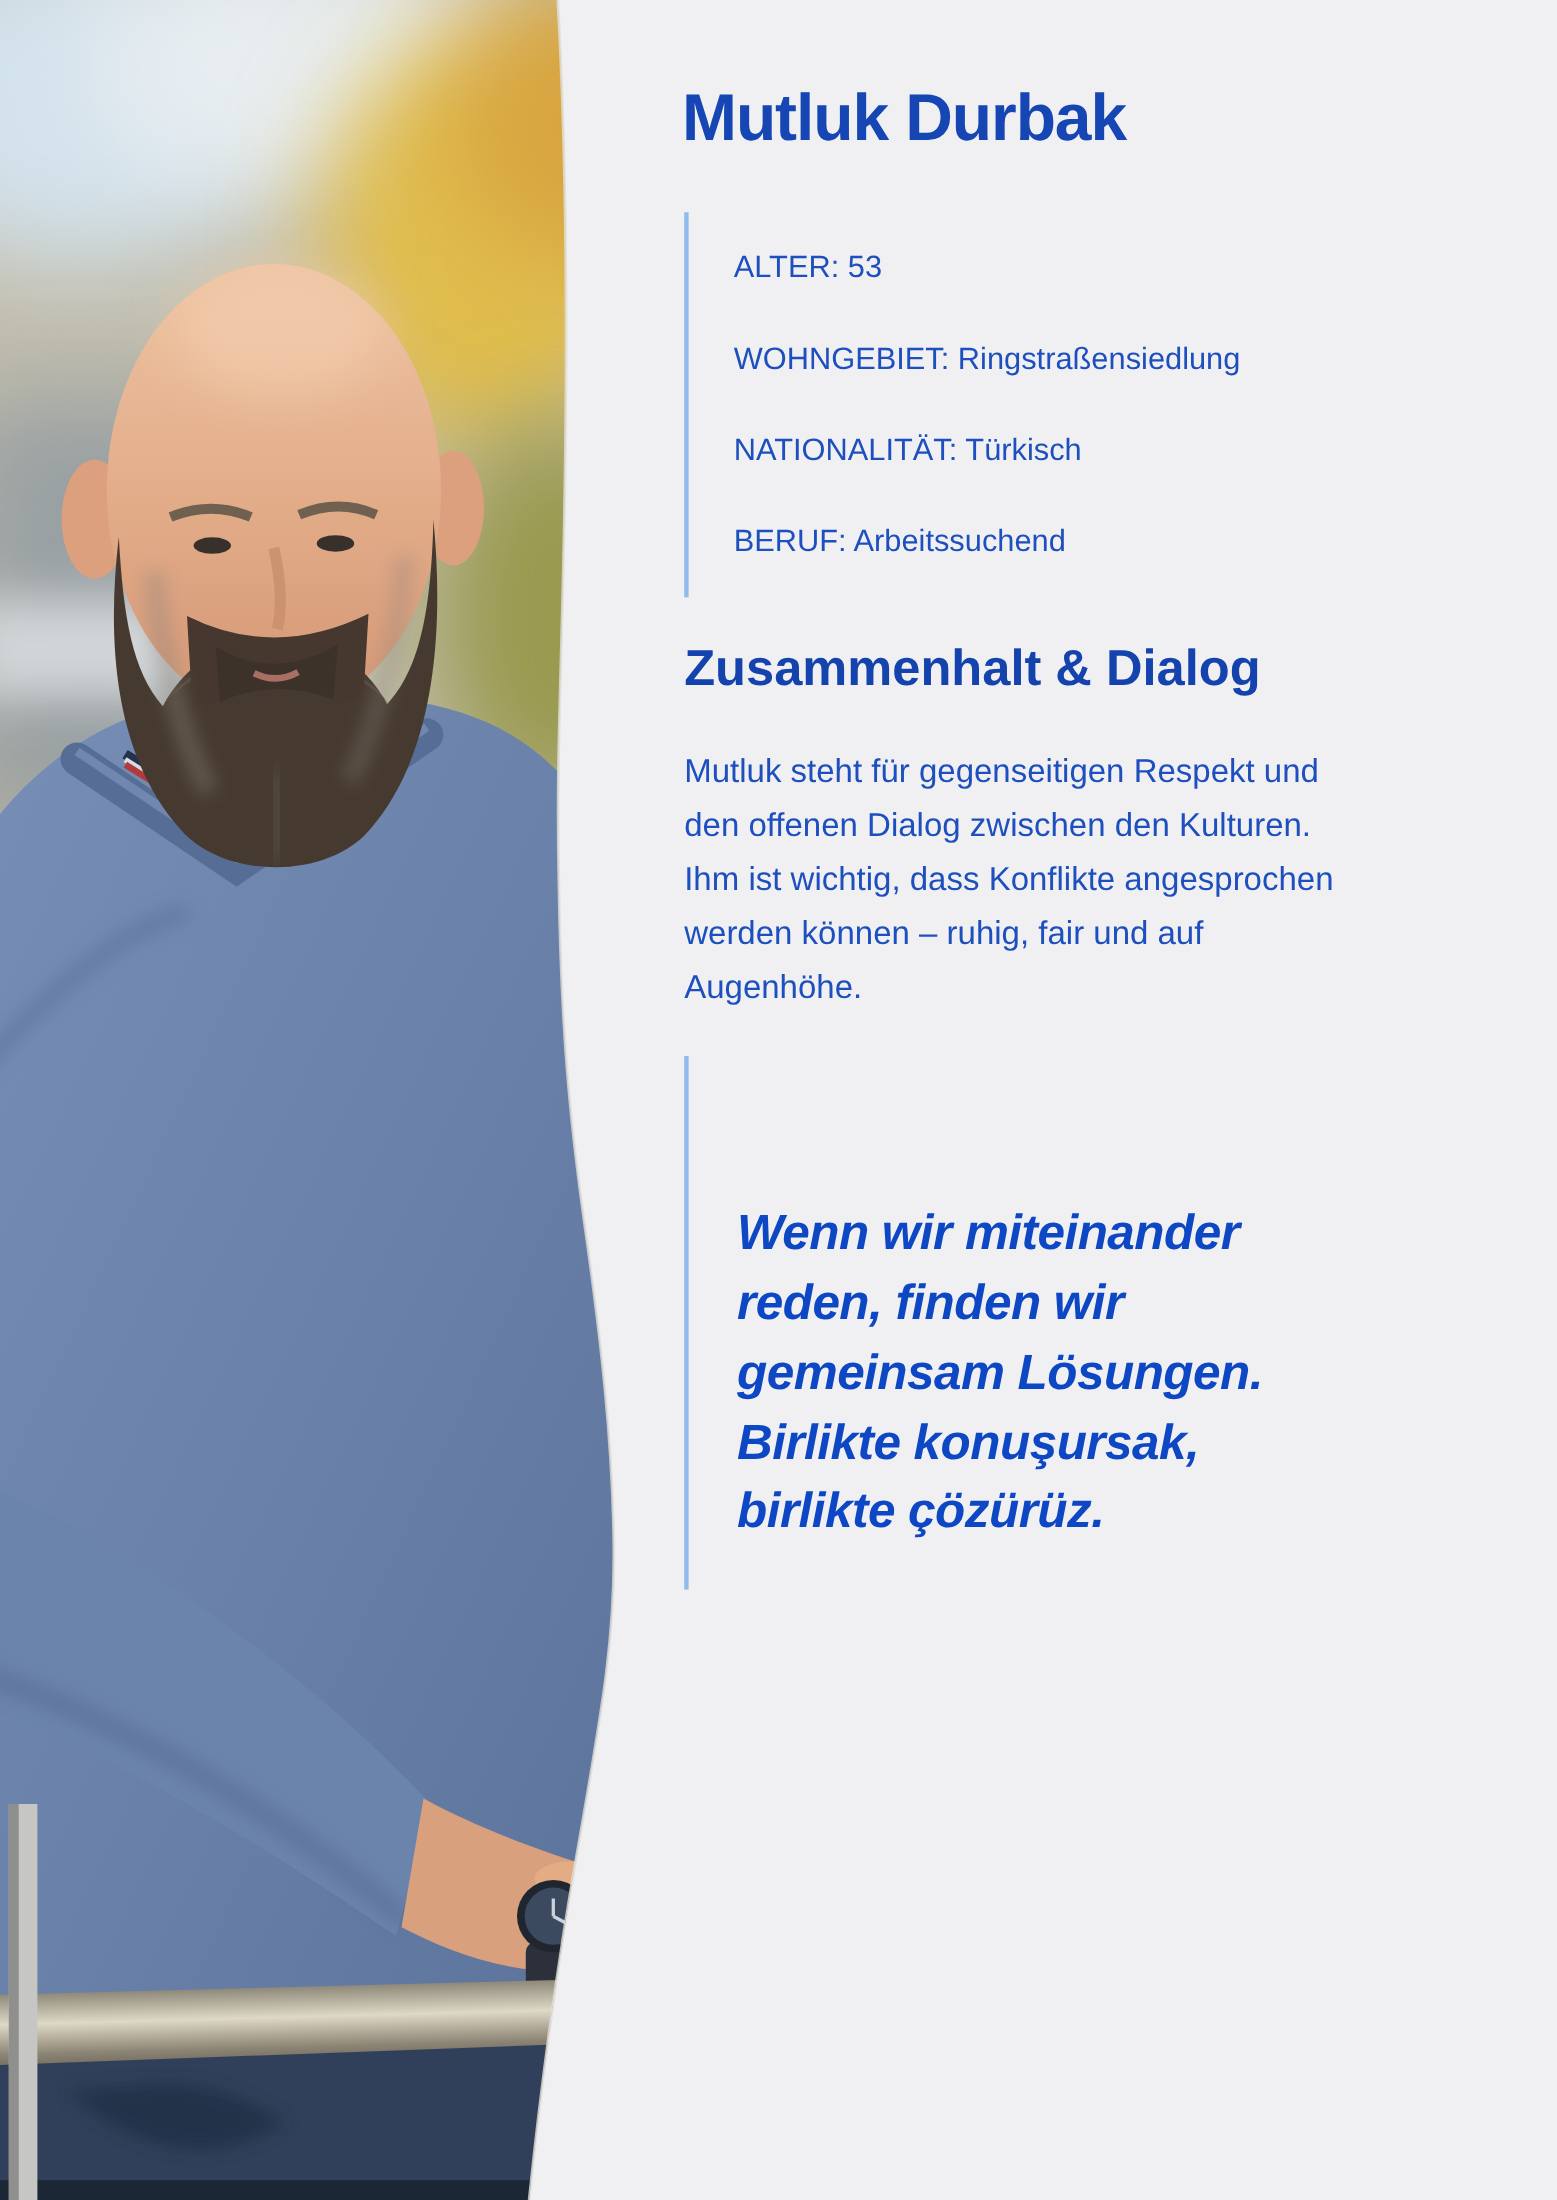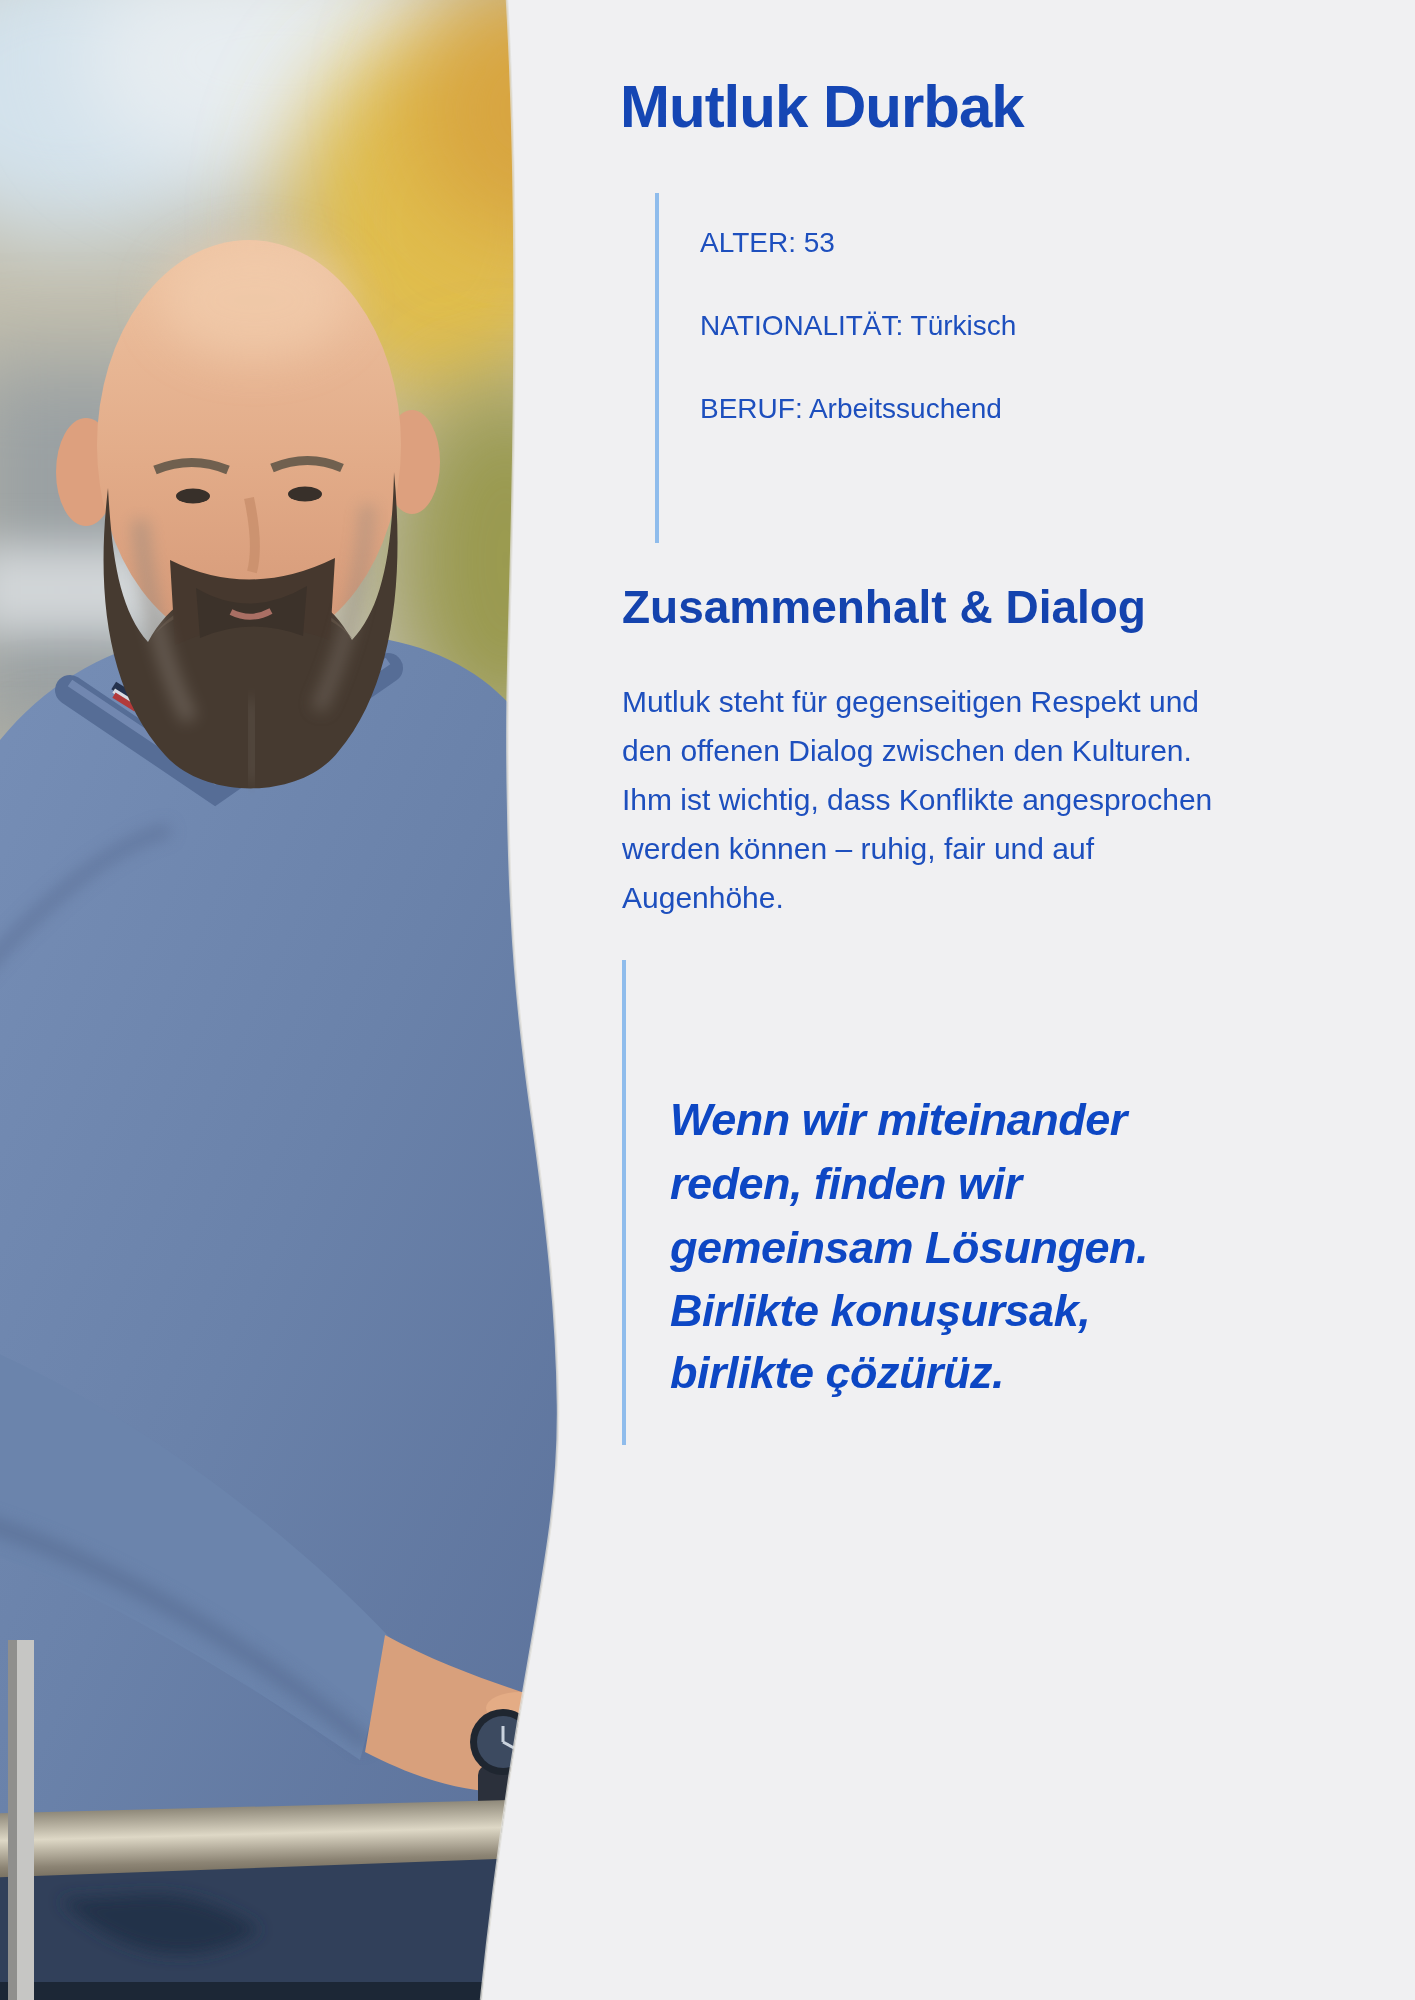"ALTER: 53" .details { left: 655px -> 622px }
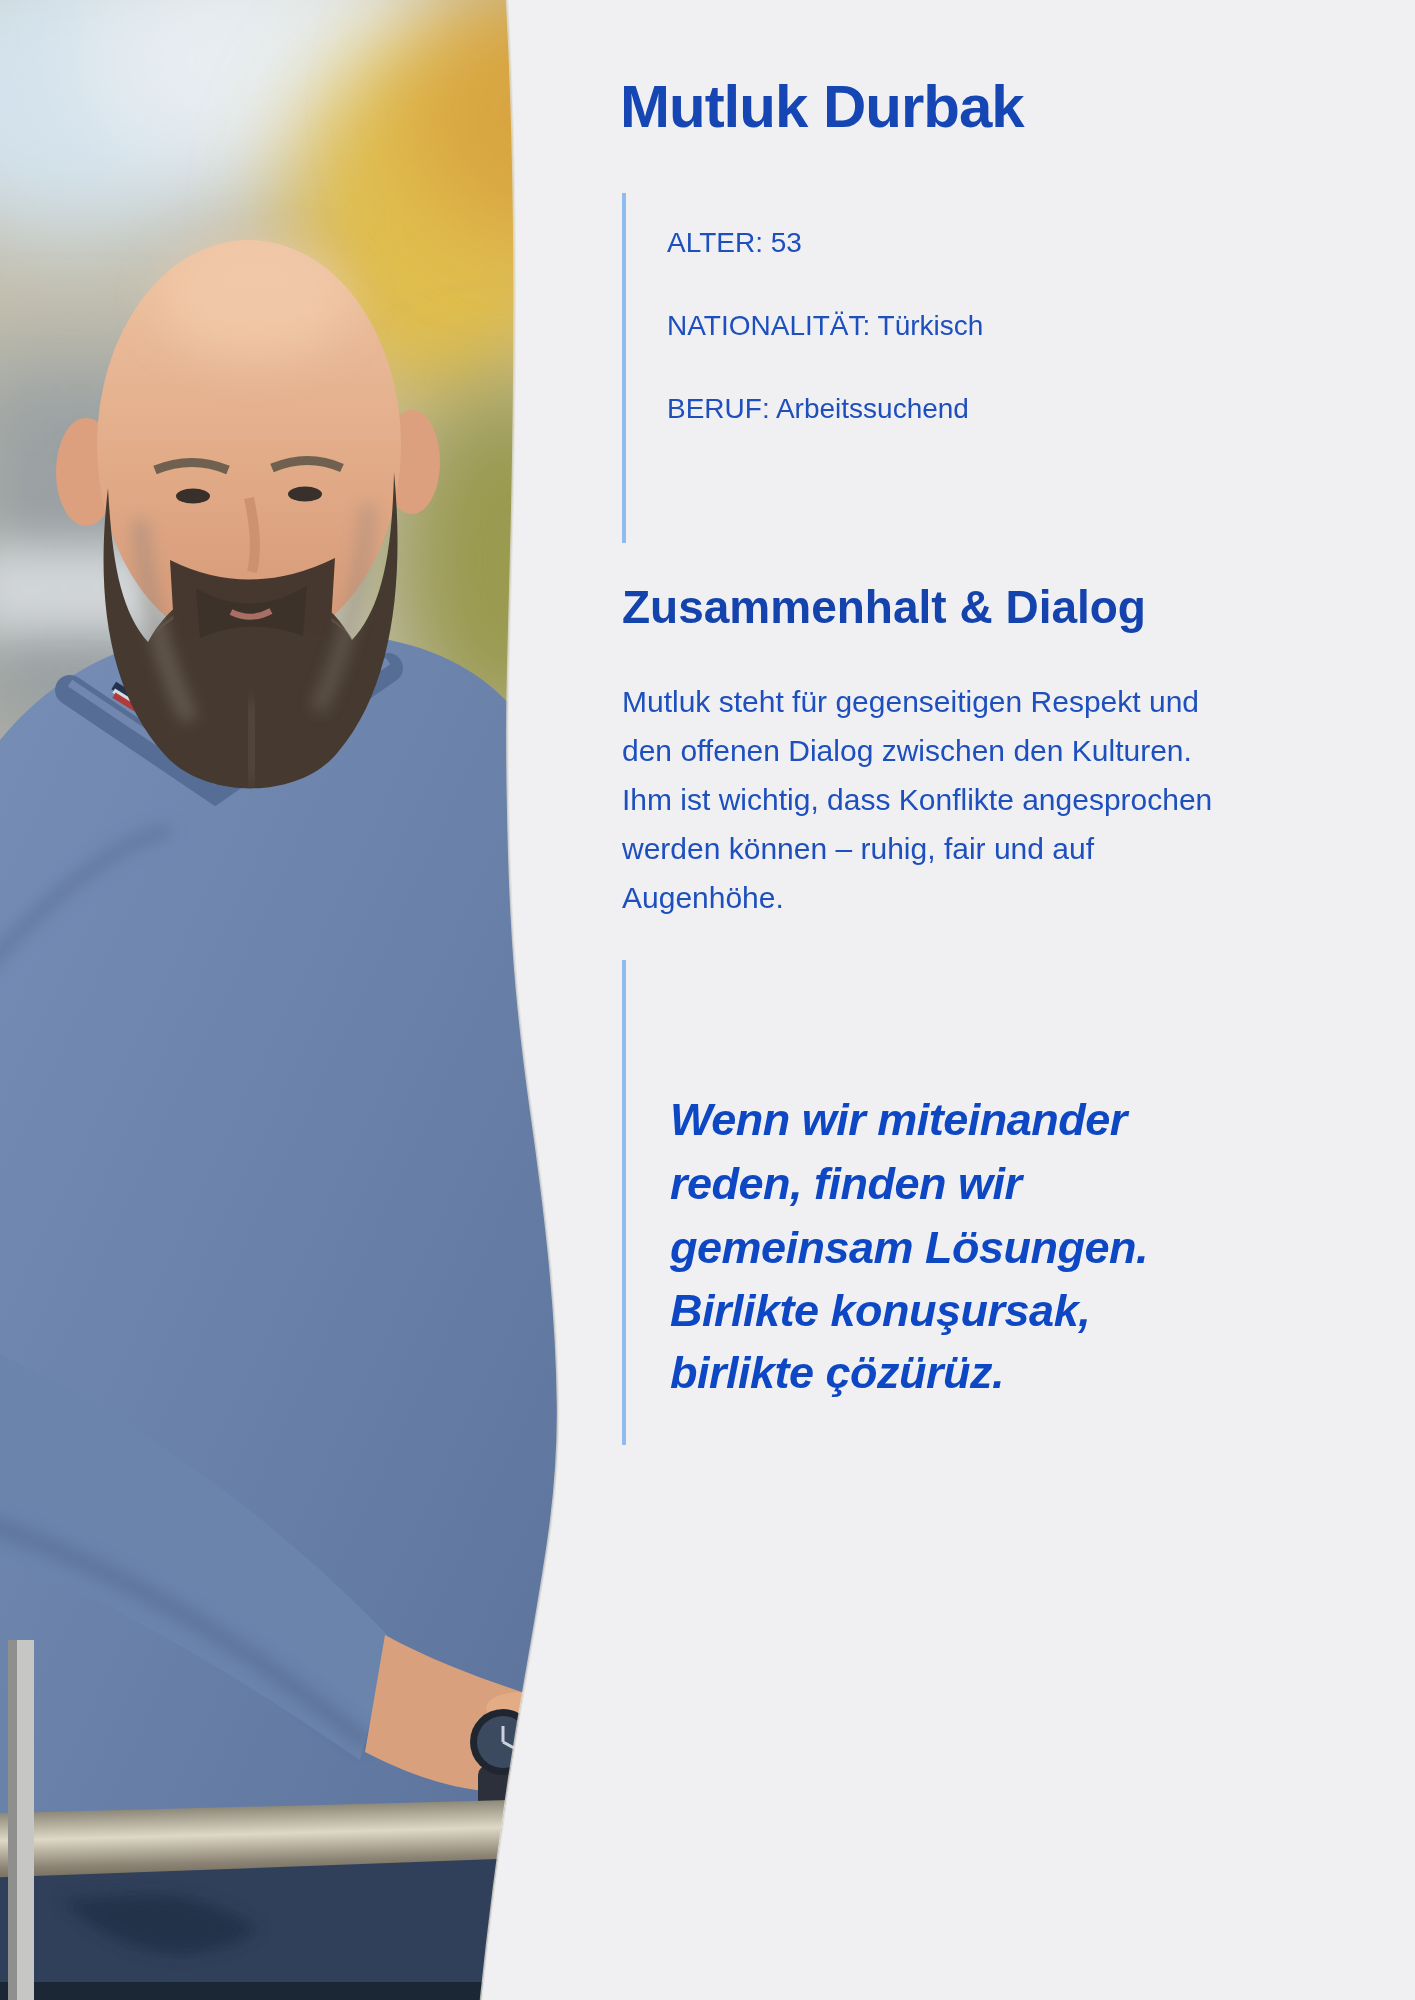"WOHNGEBIET: Ringstraßensiedlung" div.detail-row { html: none -> <div>WOHNGEBIET: Ringstraßensiedlung</div> }
